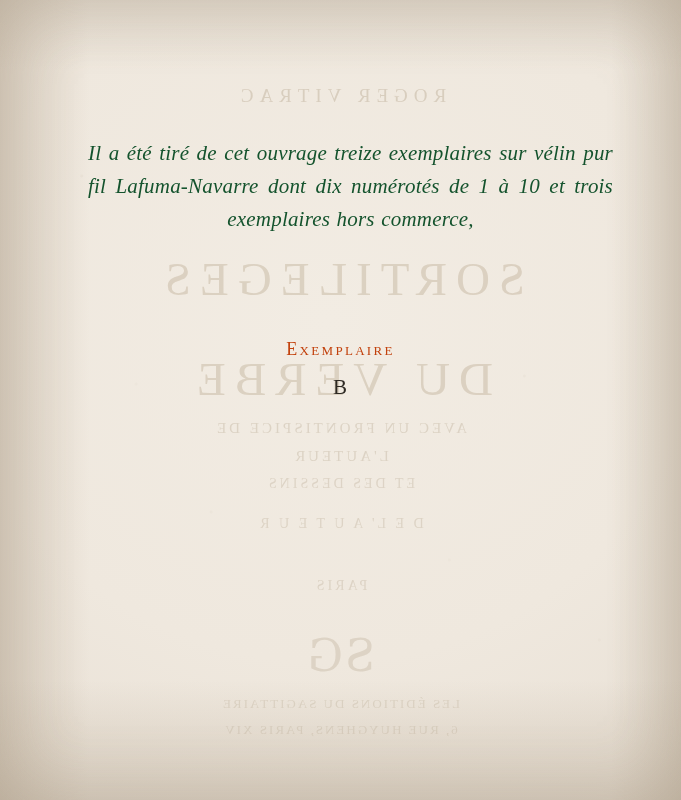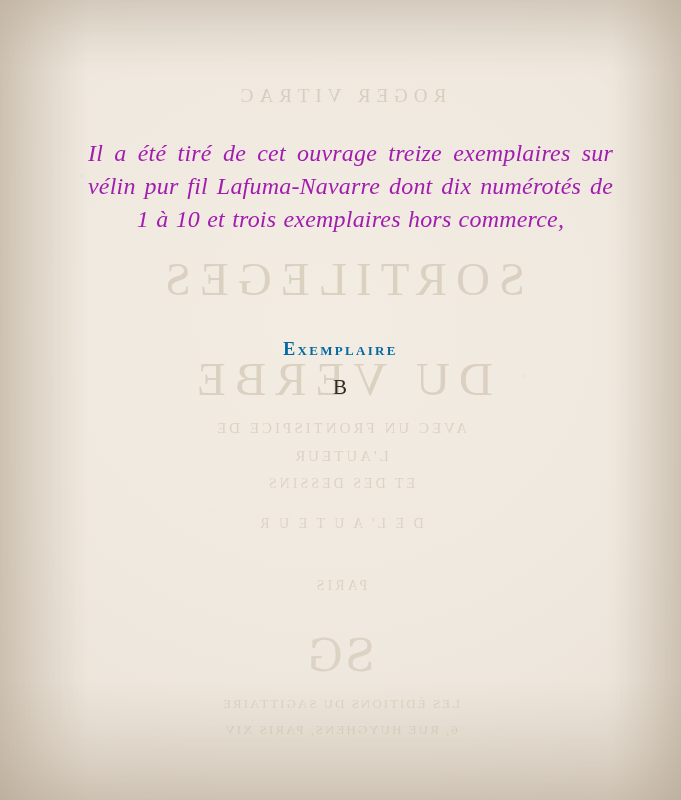"Il a été tiré de" .limitation { color: #a21caf -> #14532d; font-size: 24px -> 21px }
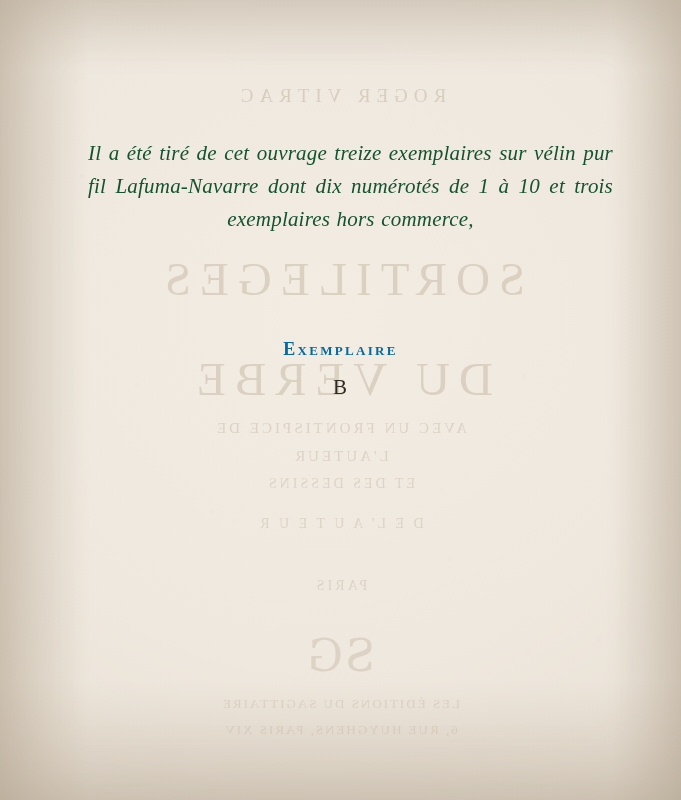"Exemplaire" .copy-label { color: #0369a1 -> #c2410c; font-weight: bold -> none }
